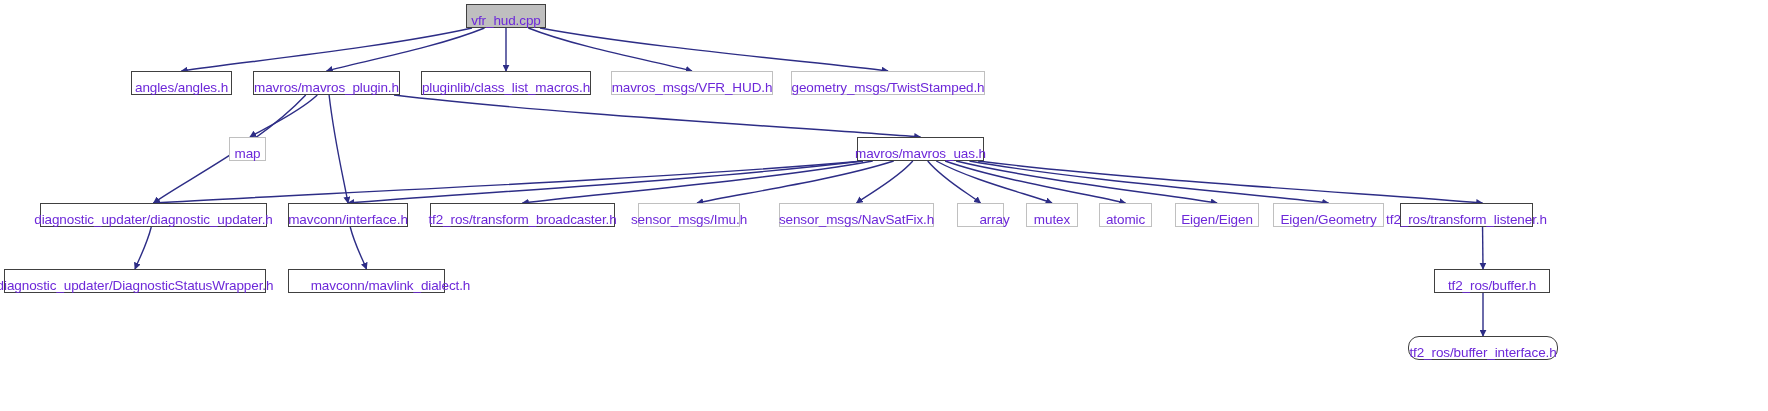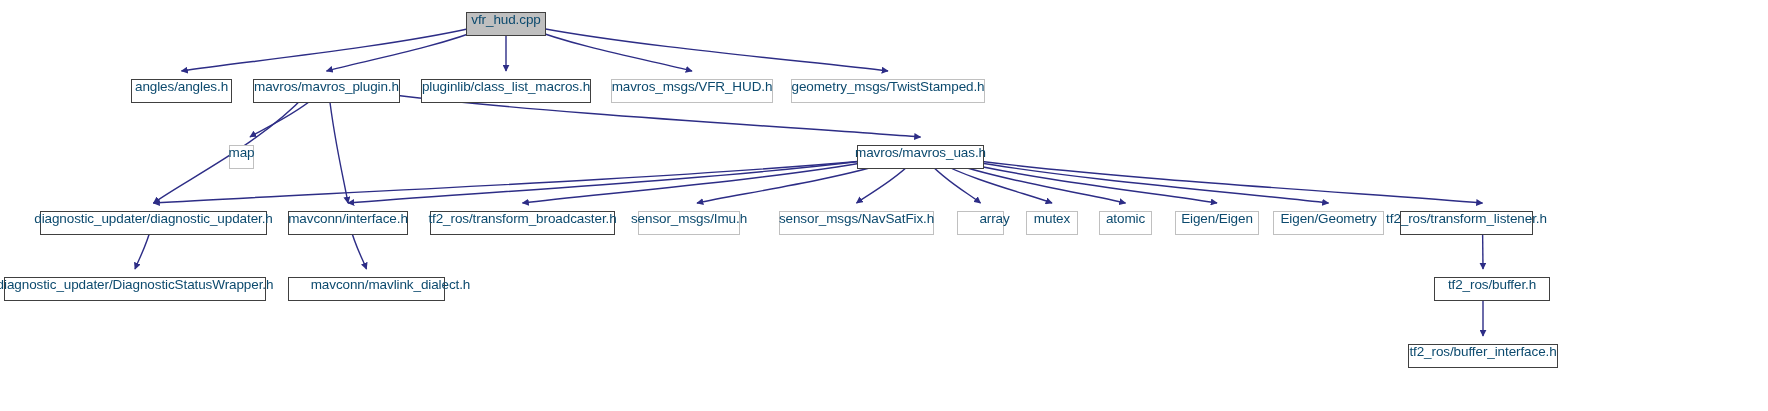"vfr_hud.cpp" .node { align-items: flex-start -> flex-end; color: #0c4a6e -> #6d28d9; margin-top: 8px -> none }
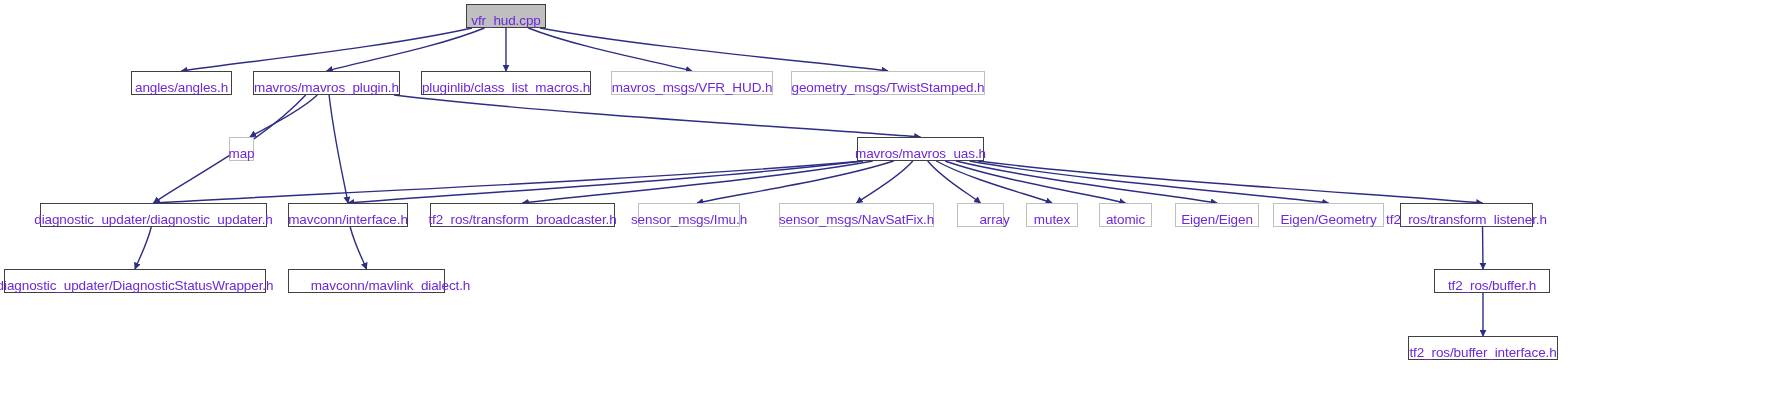"map" div.node { width: 25px -> 37px }
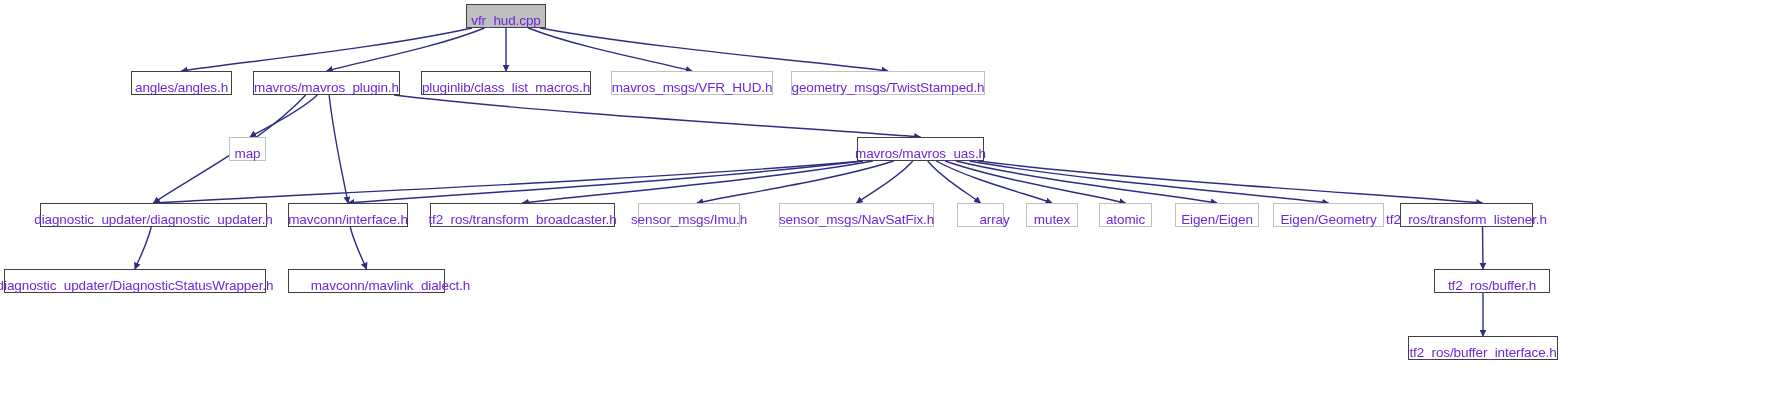"tf2_ros/buffer_interface.h" div.node { border-radius: none -> 11px }
